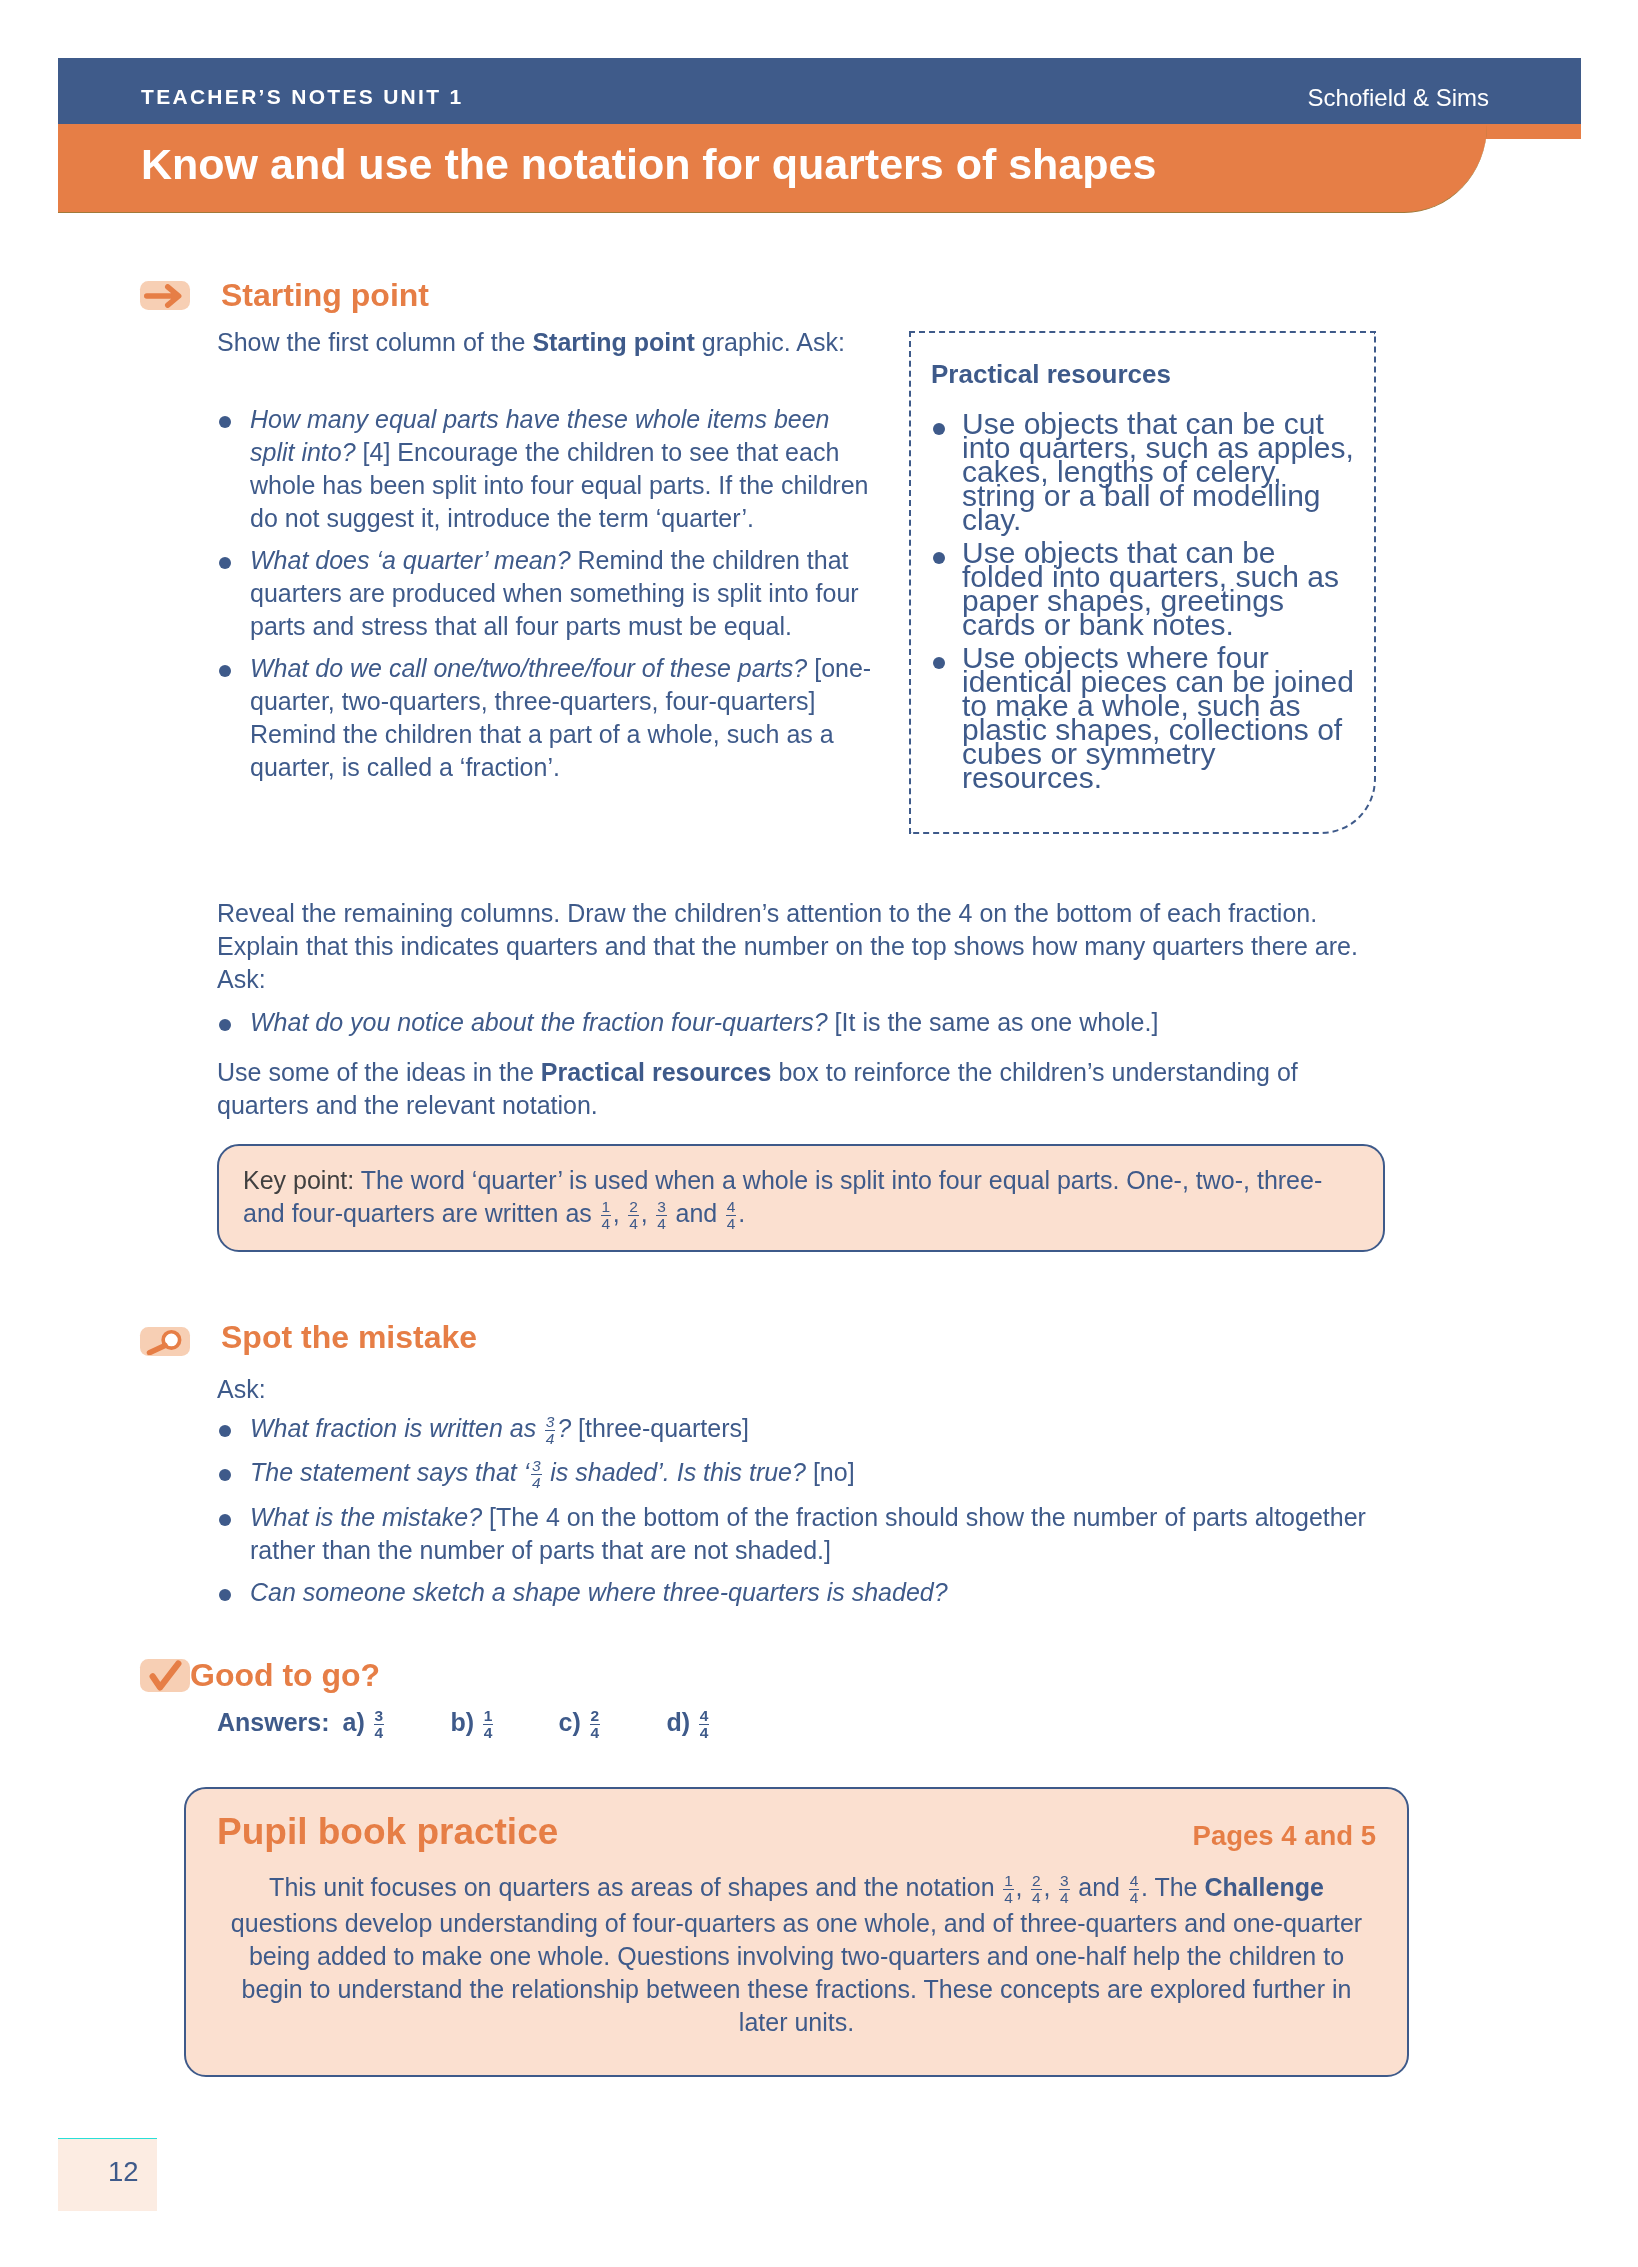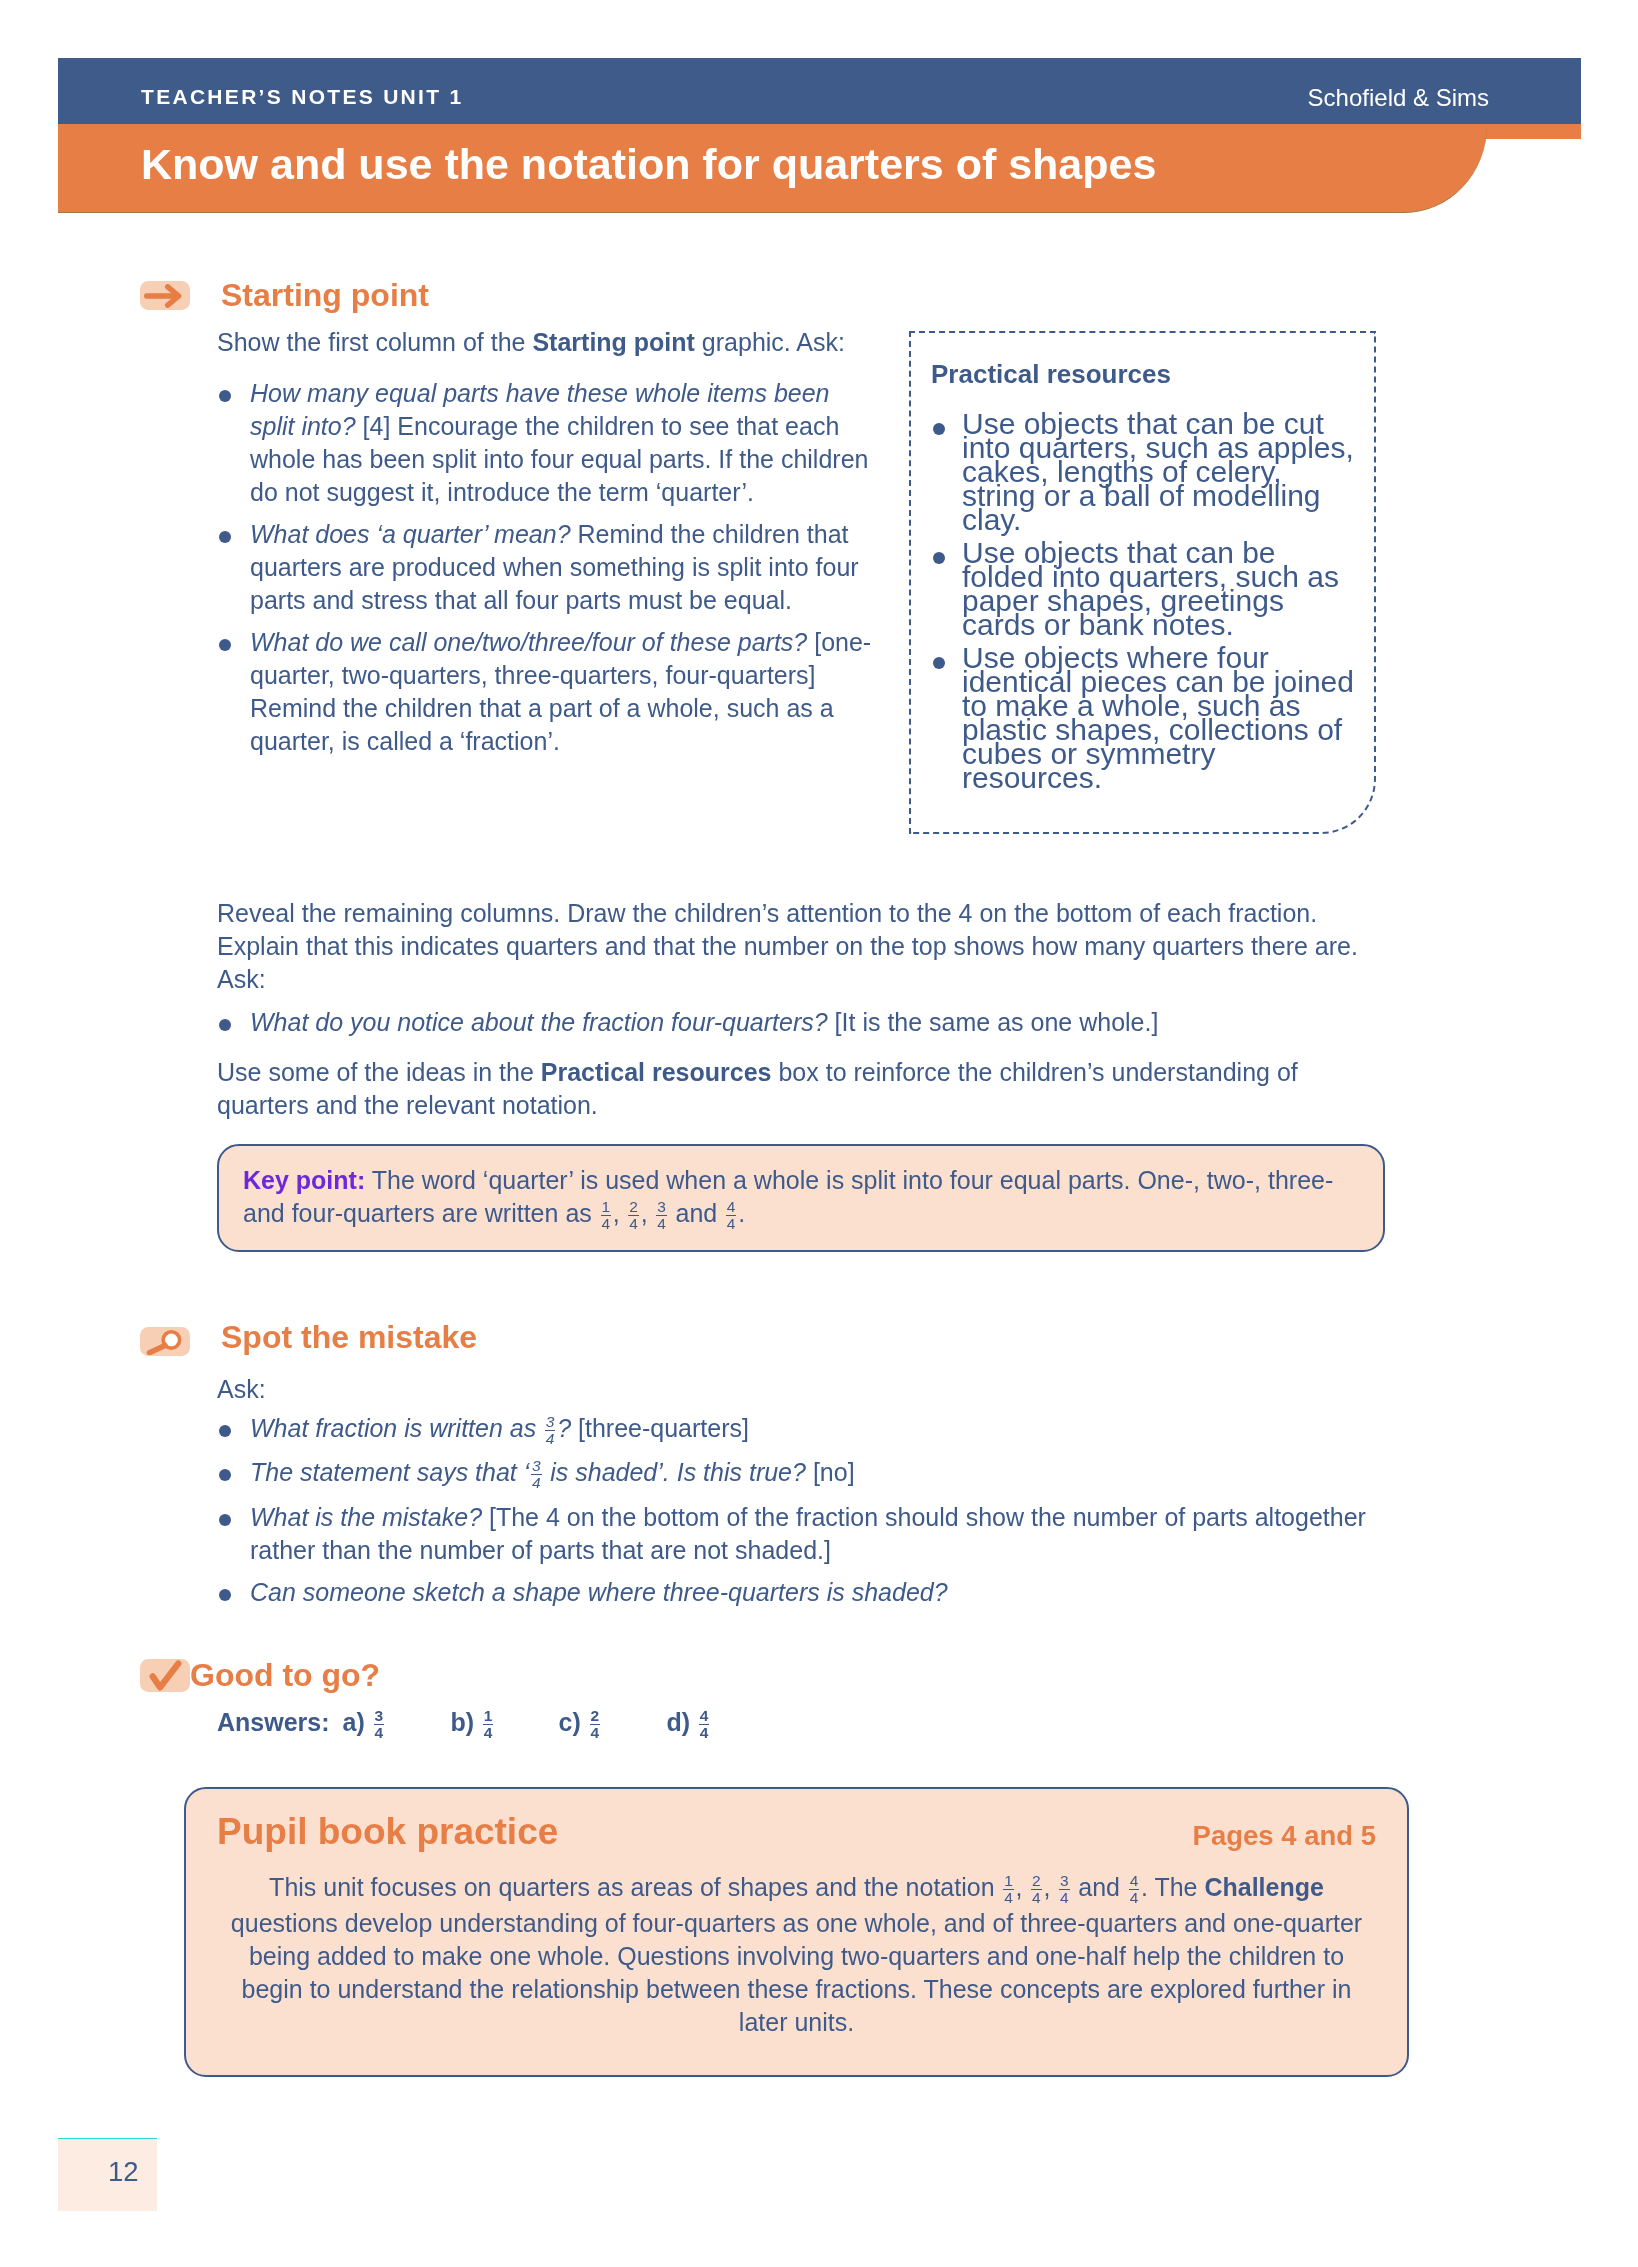"How many equal parts have" ul.abs { top: 377px -> 403px }
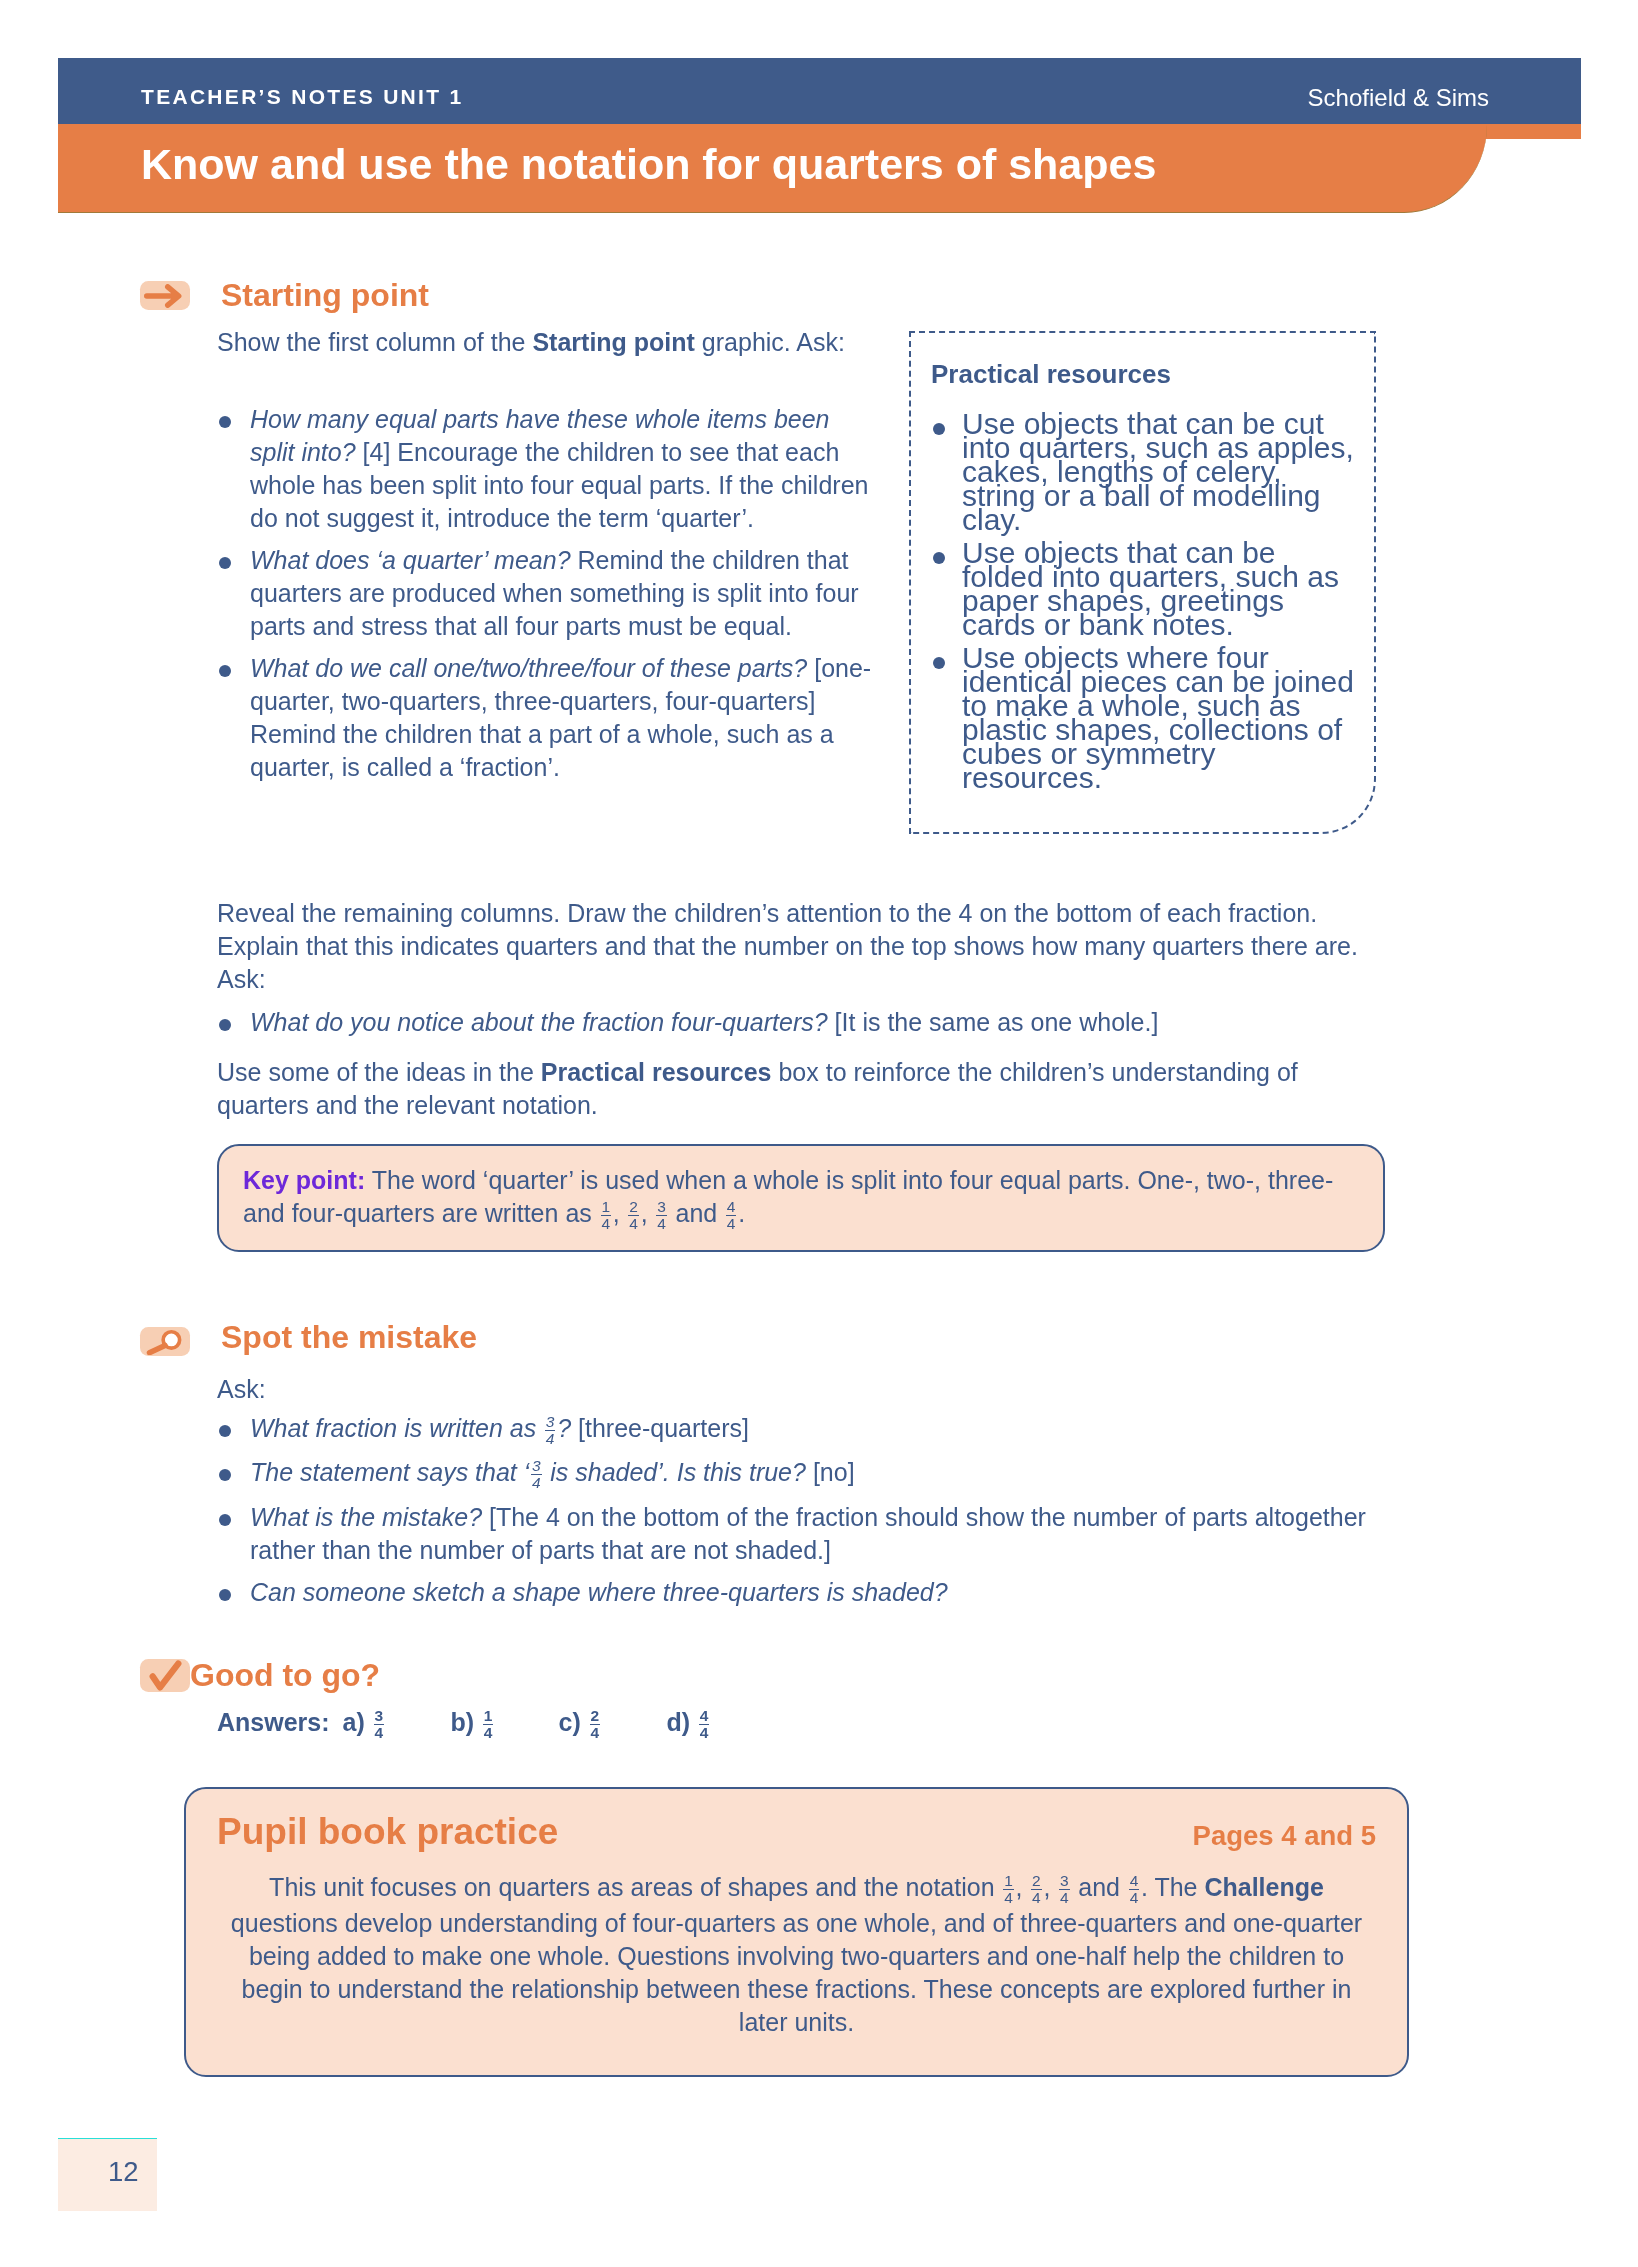"Key point:" .kp-label { color: #6d28d9 -> #404040; font-weight: bold -> normal }
